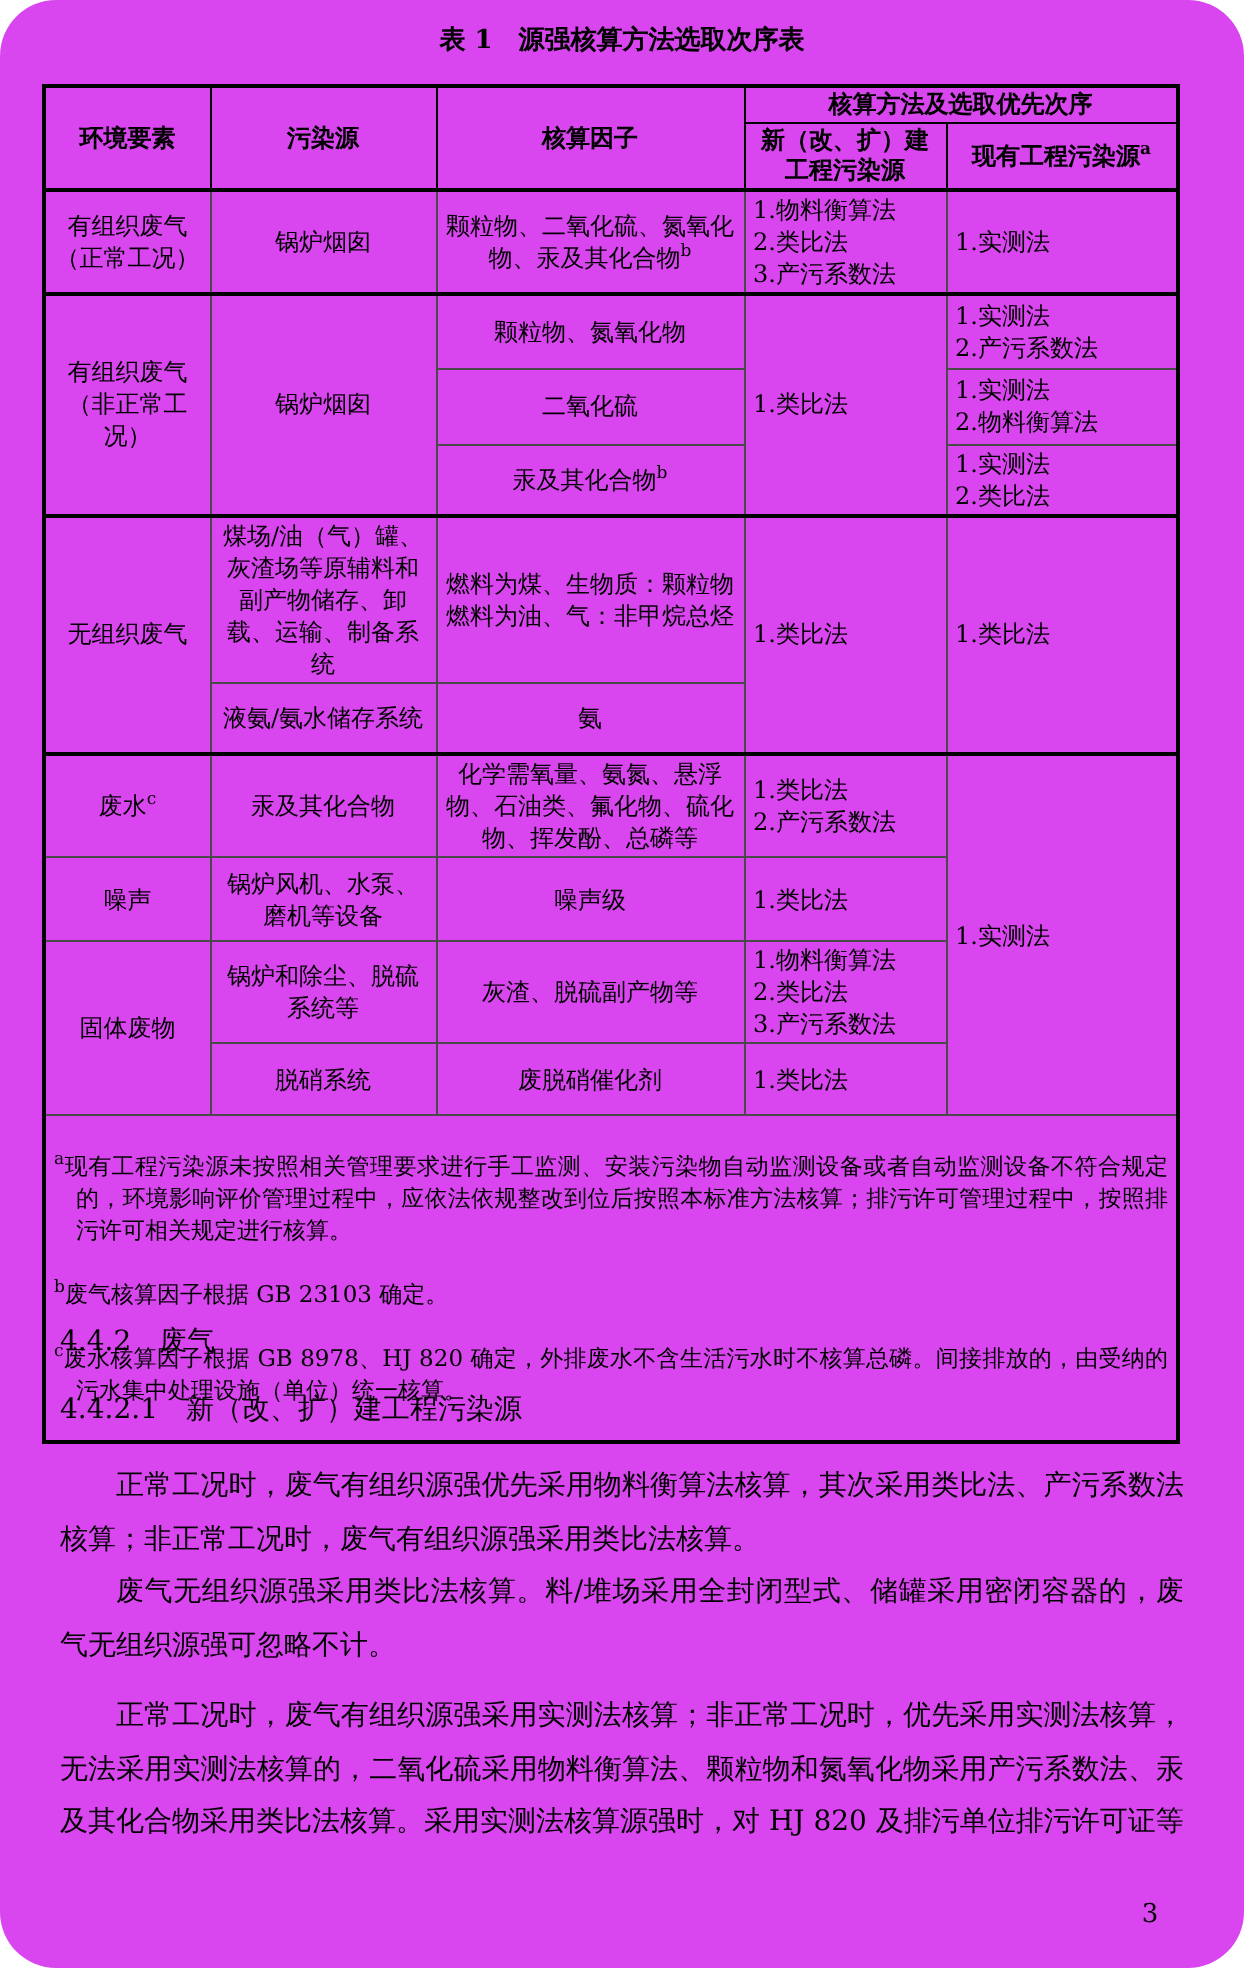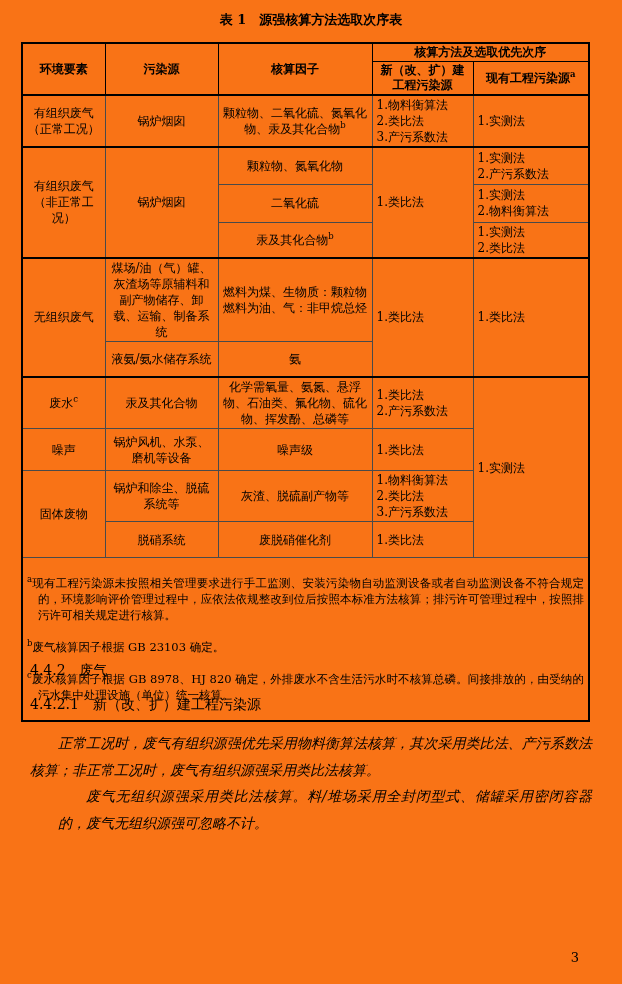"表 1 源强核算方法选取次序表" .page { background: #f97316 -> #d946ef; border-radius: none -> 28px }
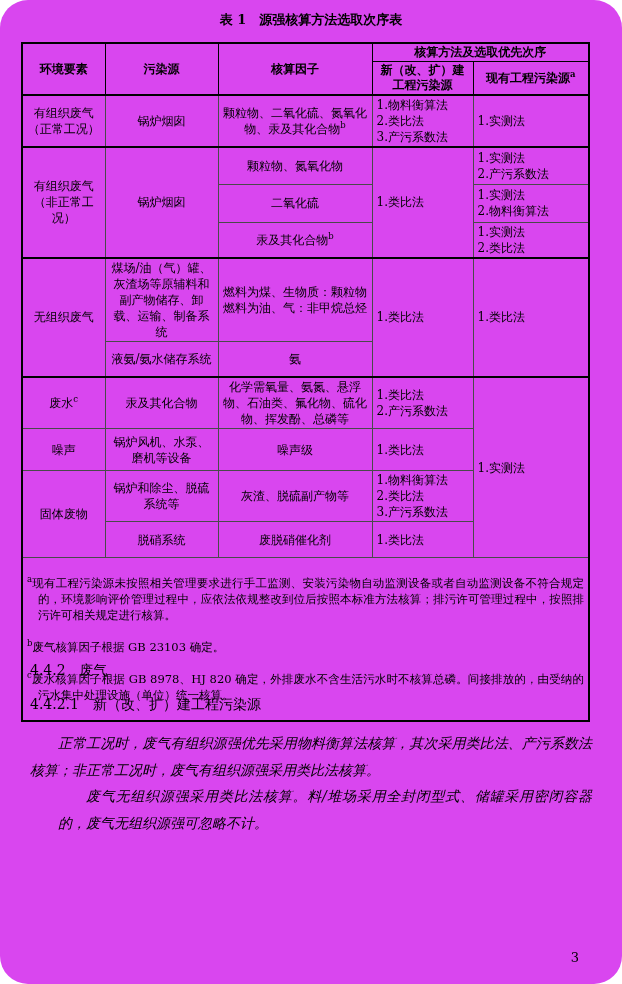"正常工况时，废气有组织源强优先采用物料衡算法核算，其次采用类比法、产污系数法核算" .para { font-style: italic -> none }
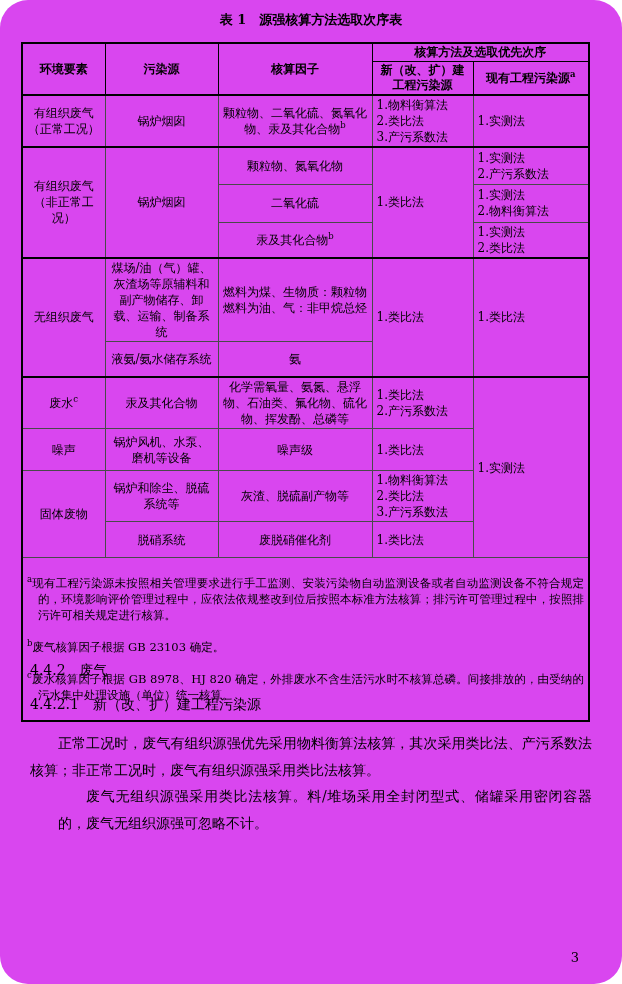"废气无组织源强采用类比法核算。料/堆场采用全封闭型式、储罐采用密闭容器的，废气无" .para-gap { margin-left: 28px -> none }
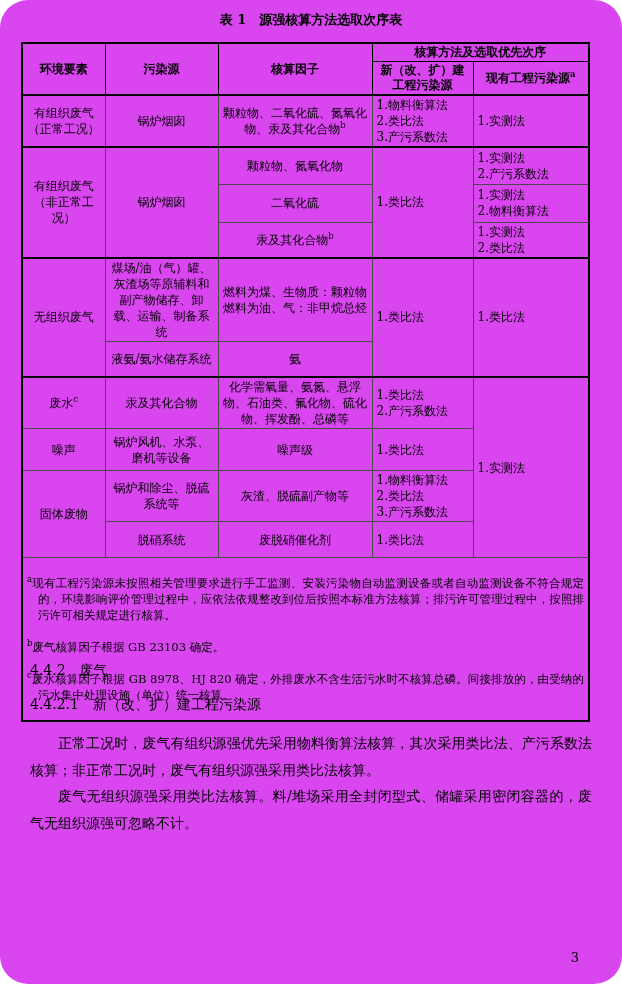"正常工况时，废气有组织源强采用实测法核算；非正常工况时，优先采用实测法核算，无法" p.para { html: none -> <p>正常工况时，废气有组织源强采用实测法核算；非正常工况时，优先采用实测法核算，无法采用实测法核算的，二氧化硫采用物料衡算法、颗粒物和氮氧化物采用产污系数法、汞及其化合物采用类比法核算。采用实测法核算源强时，对 HJ 820 及排污单位排污许可证等</p> }
